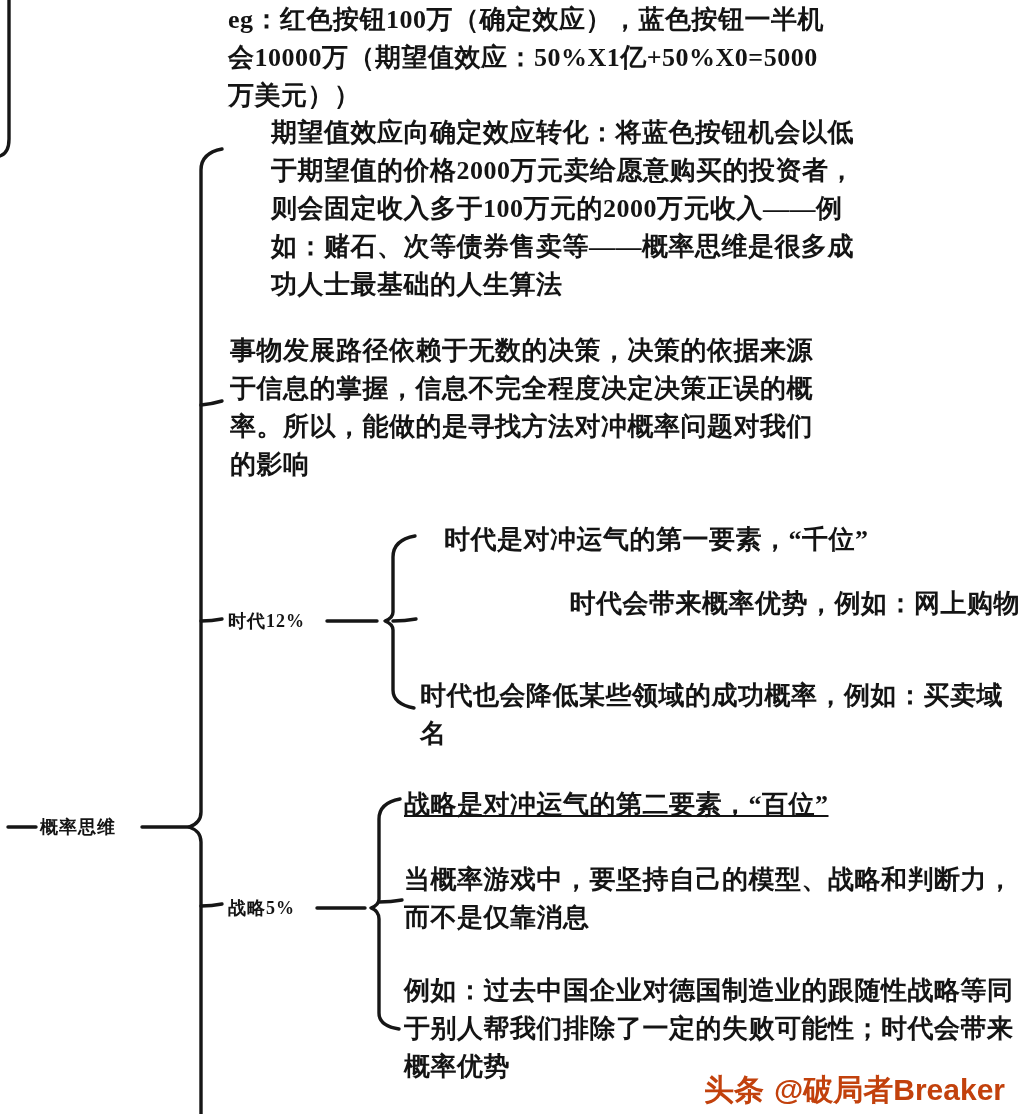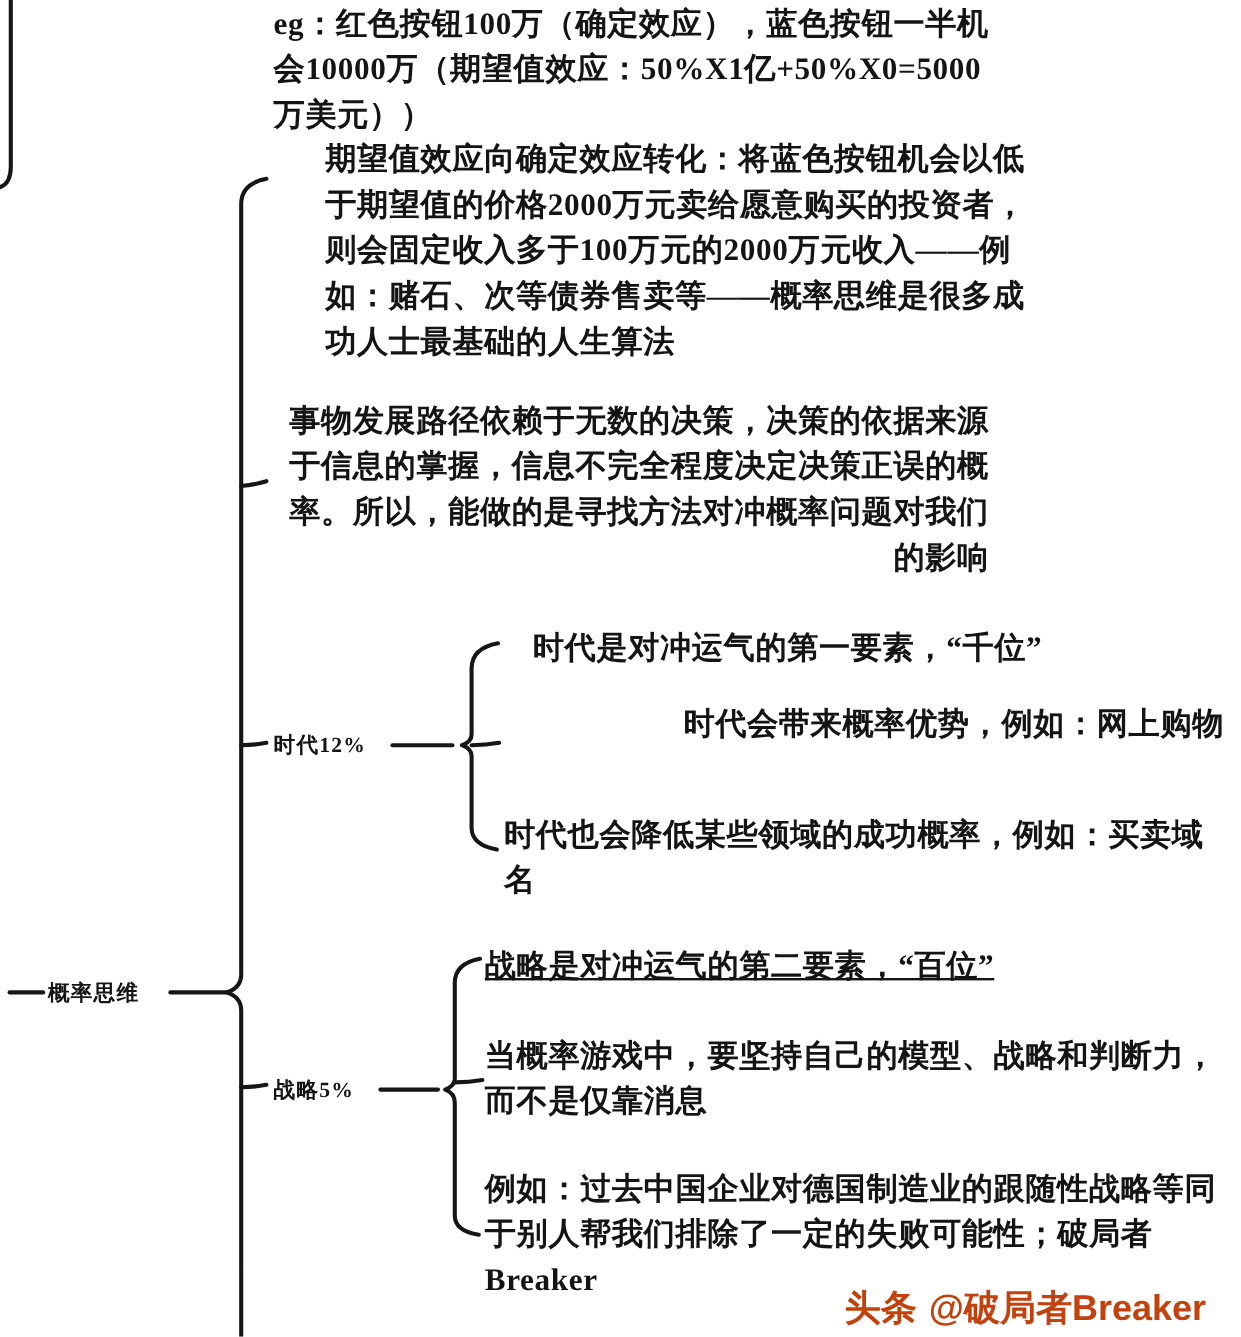"事物发展路径依赖于无数的决策，决策的依据来源于信息的掌握，信息不完全程度决定决策" .b-decision { left: 220px -> 230px; text-align: right -> none }
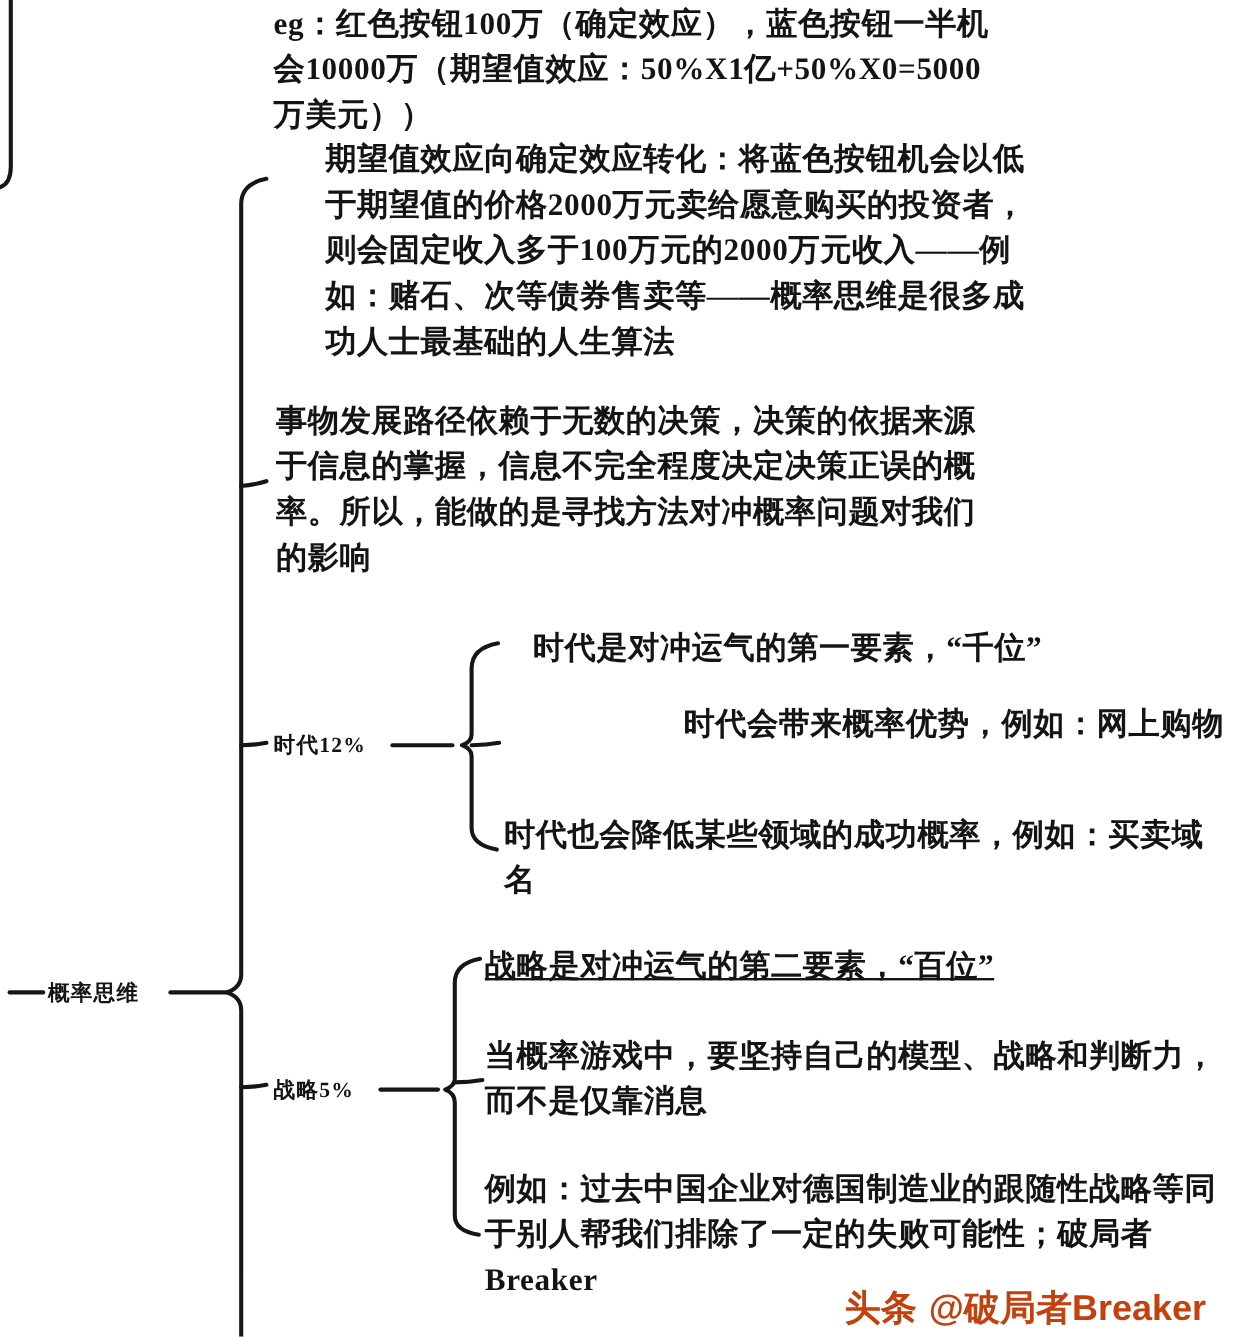"例如：过去中国企业对德国制造业的跟随性战略等同于别人帮我们排除了一定的失败可能性" div.txt { text: 破局者Breaker -> 时代会带来概率优势 }
